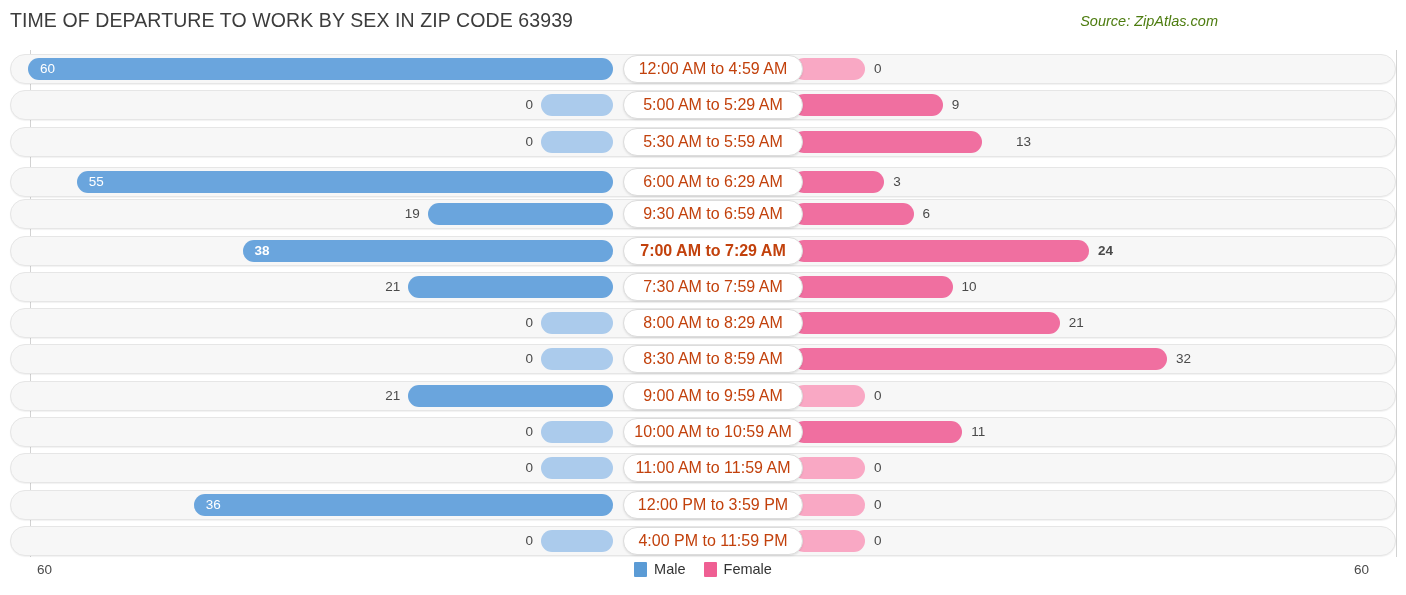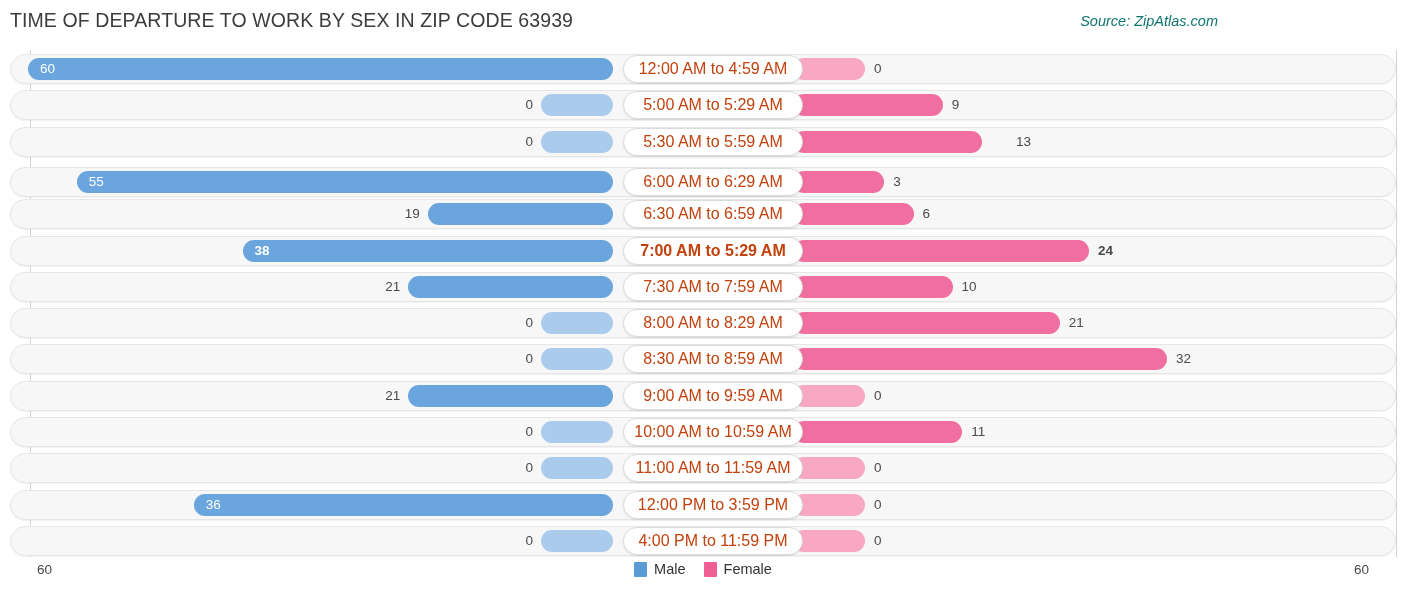"Source: ZipAtlas.com" #source-label { color: #0f766e -> #4d7c0f }
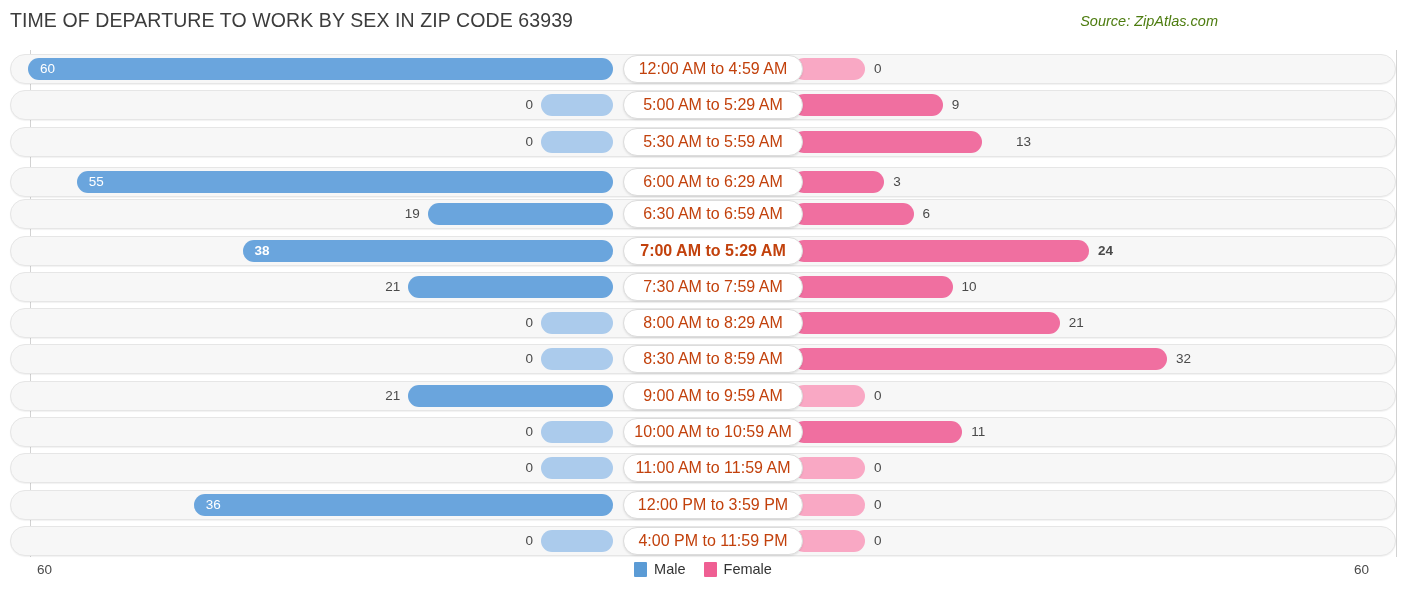"6:30 AM to 6:59 AM" span { text: 6:30 -> 9:30 }
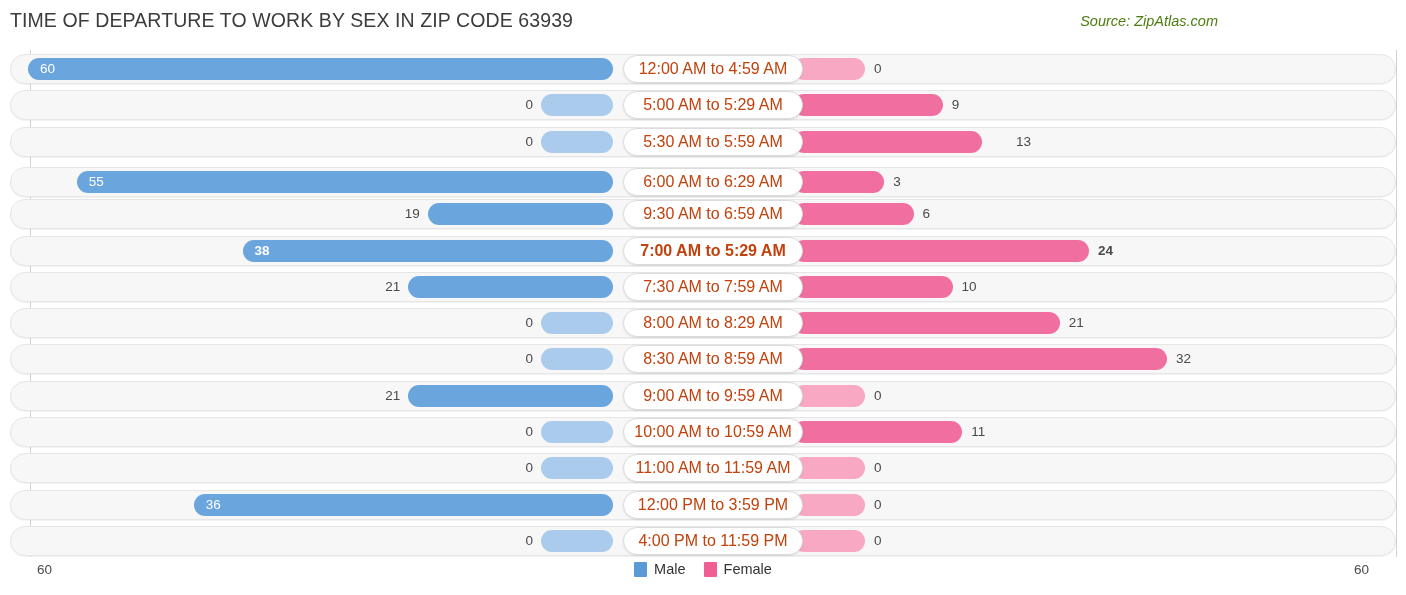"7:00 AM to 5:29 AM" span { text: 5:29 -> 7:29 }
